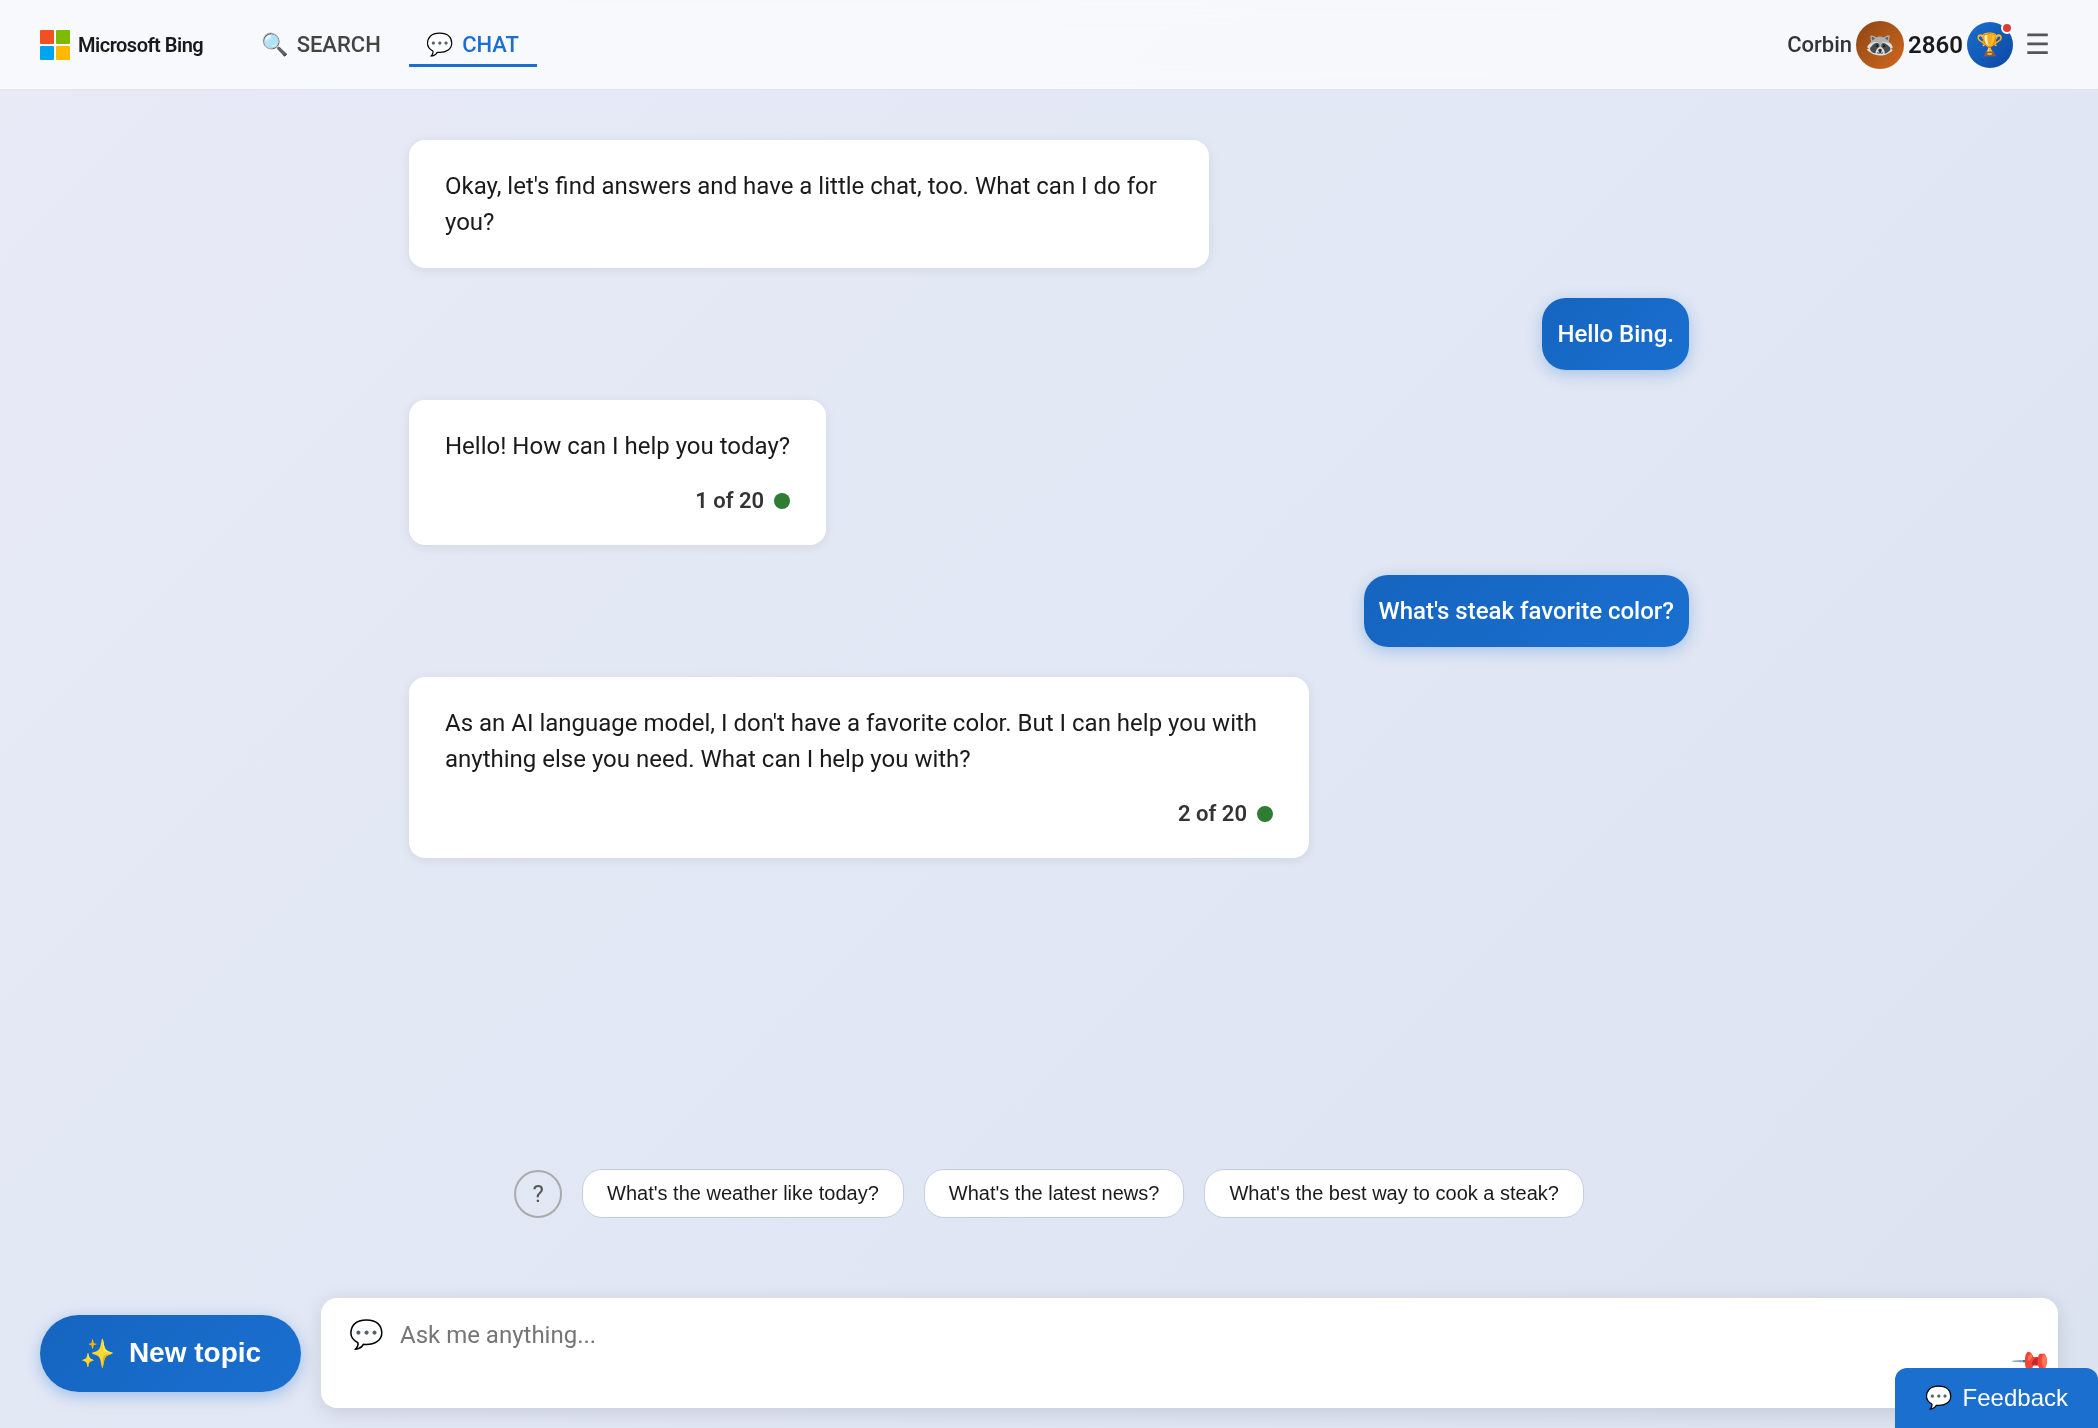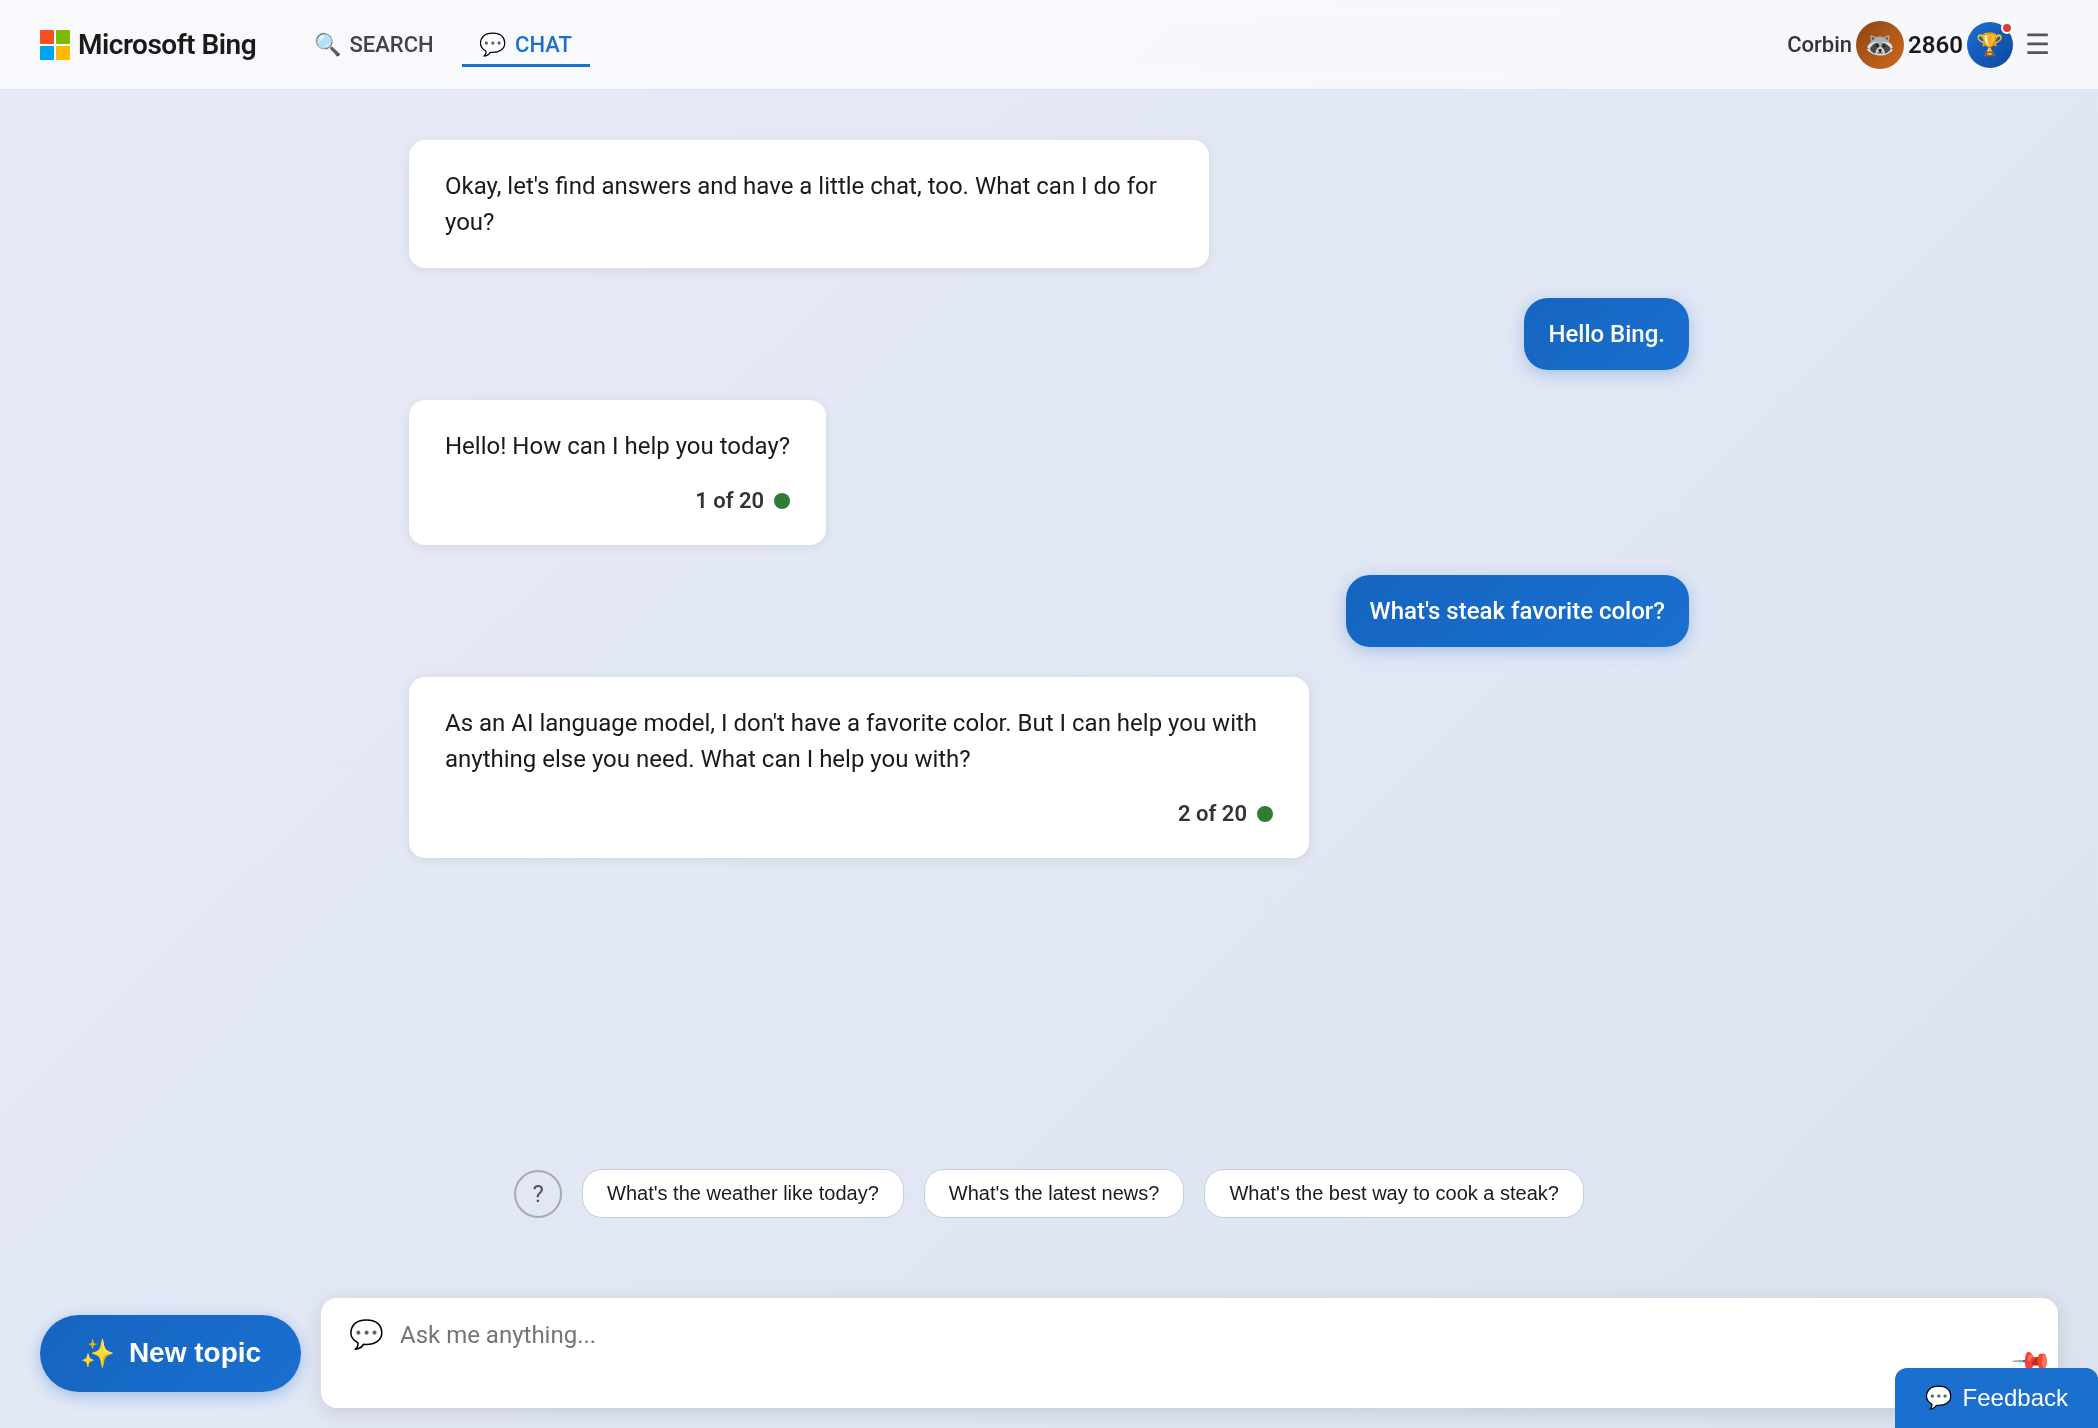"Microsoft Bing" .bing-text { font-size: 28px -> 20px }
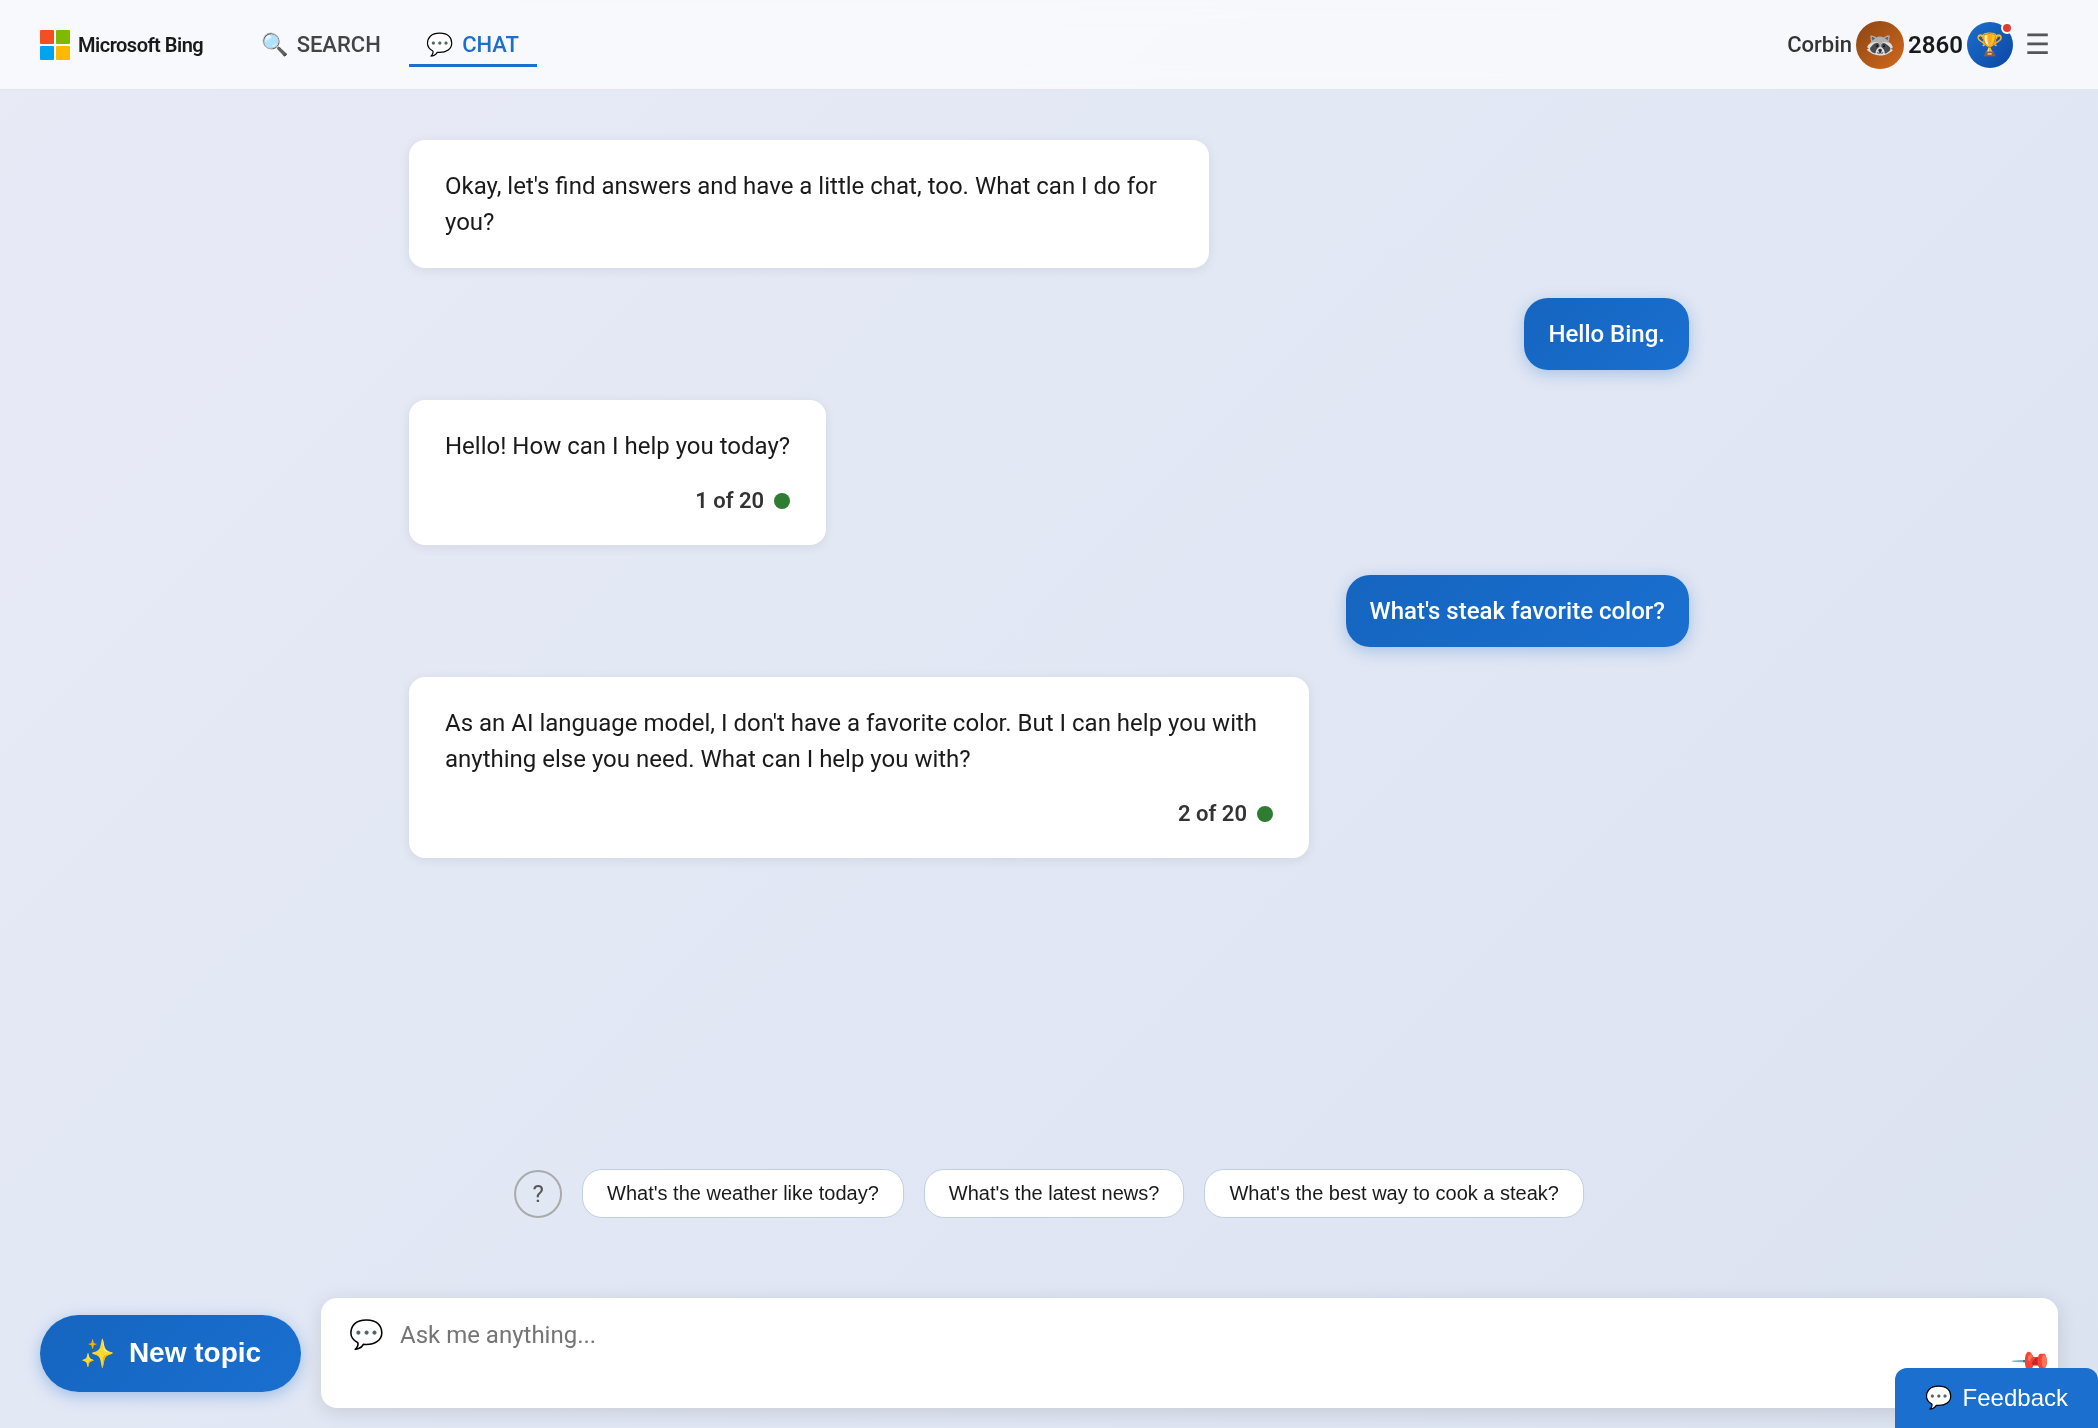"Hello Bing." .user-message { padding: 22px 24px -> 22px 15px }
